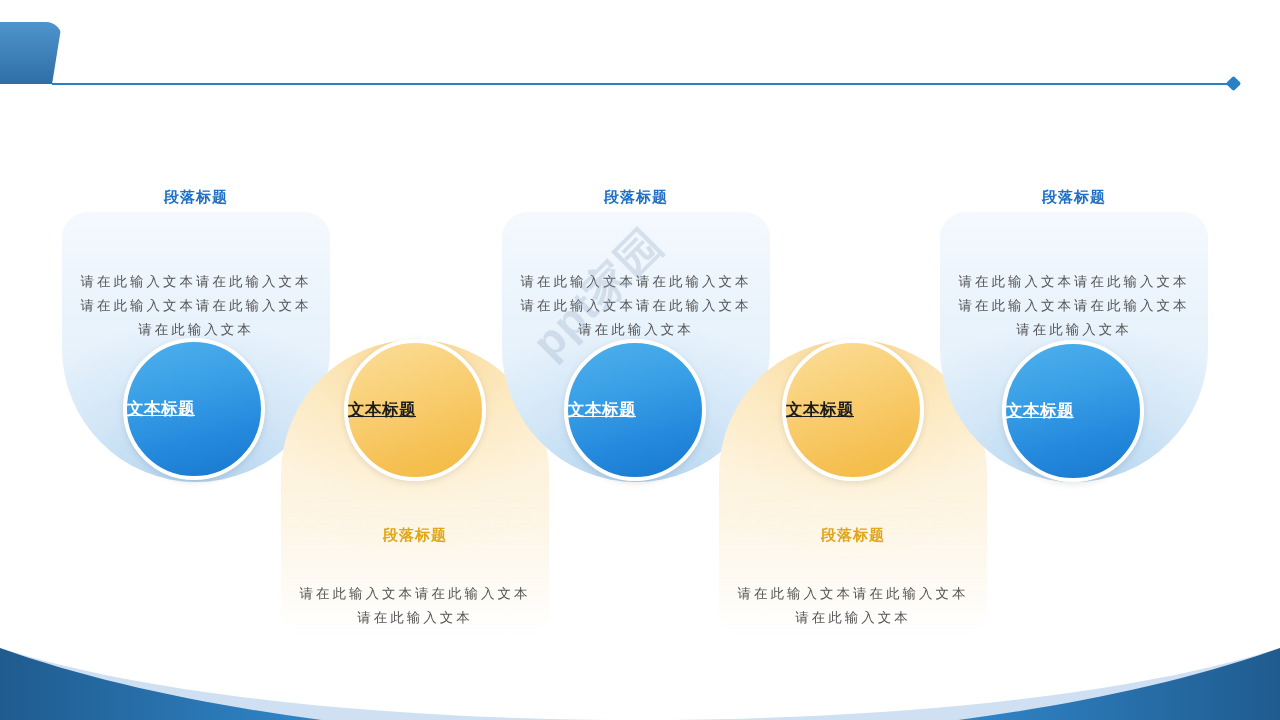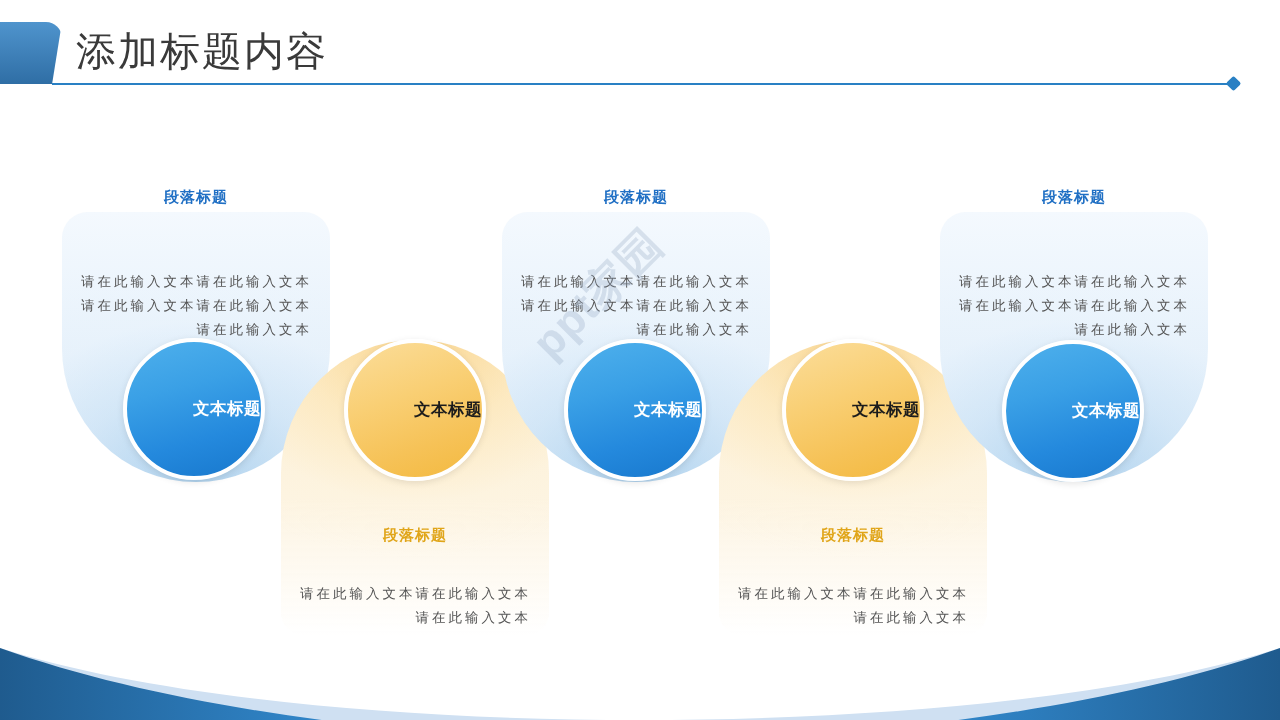"添加标题内容" div { html: <div>添加标题内容</div> -> none }
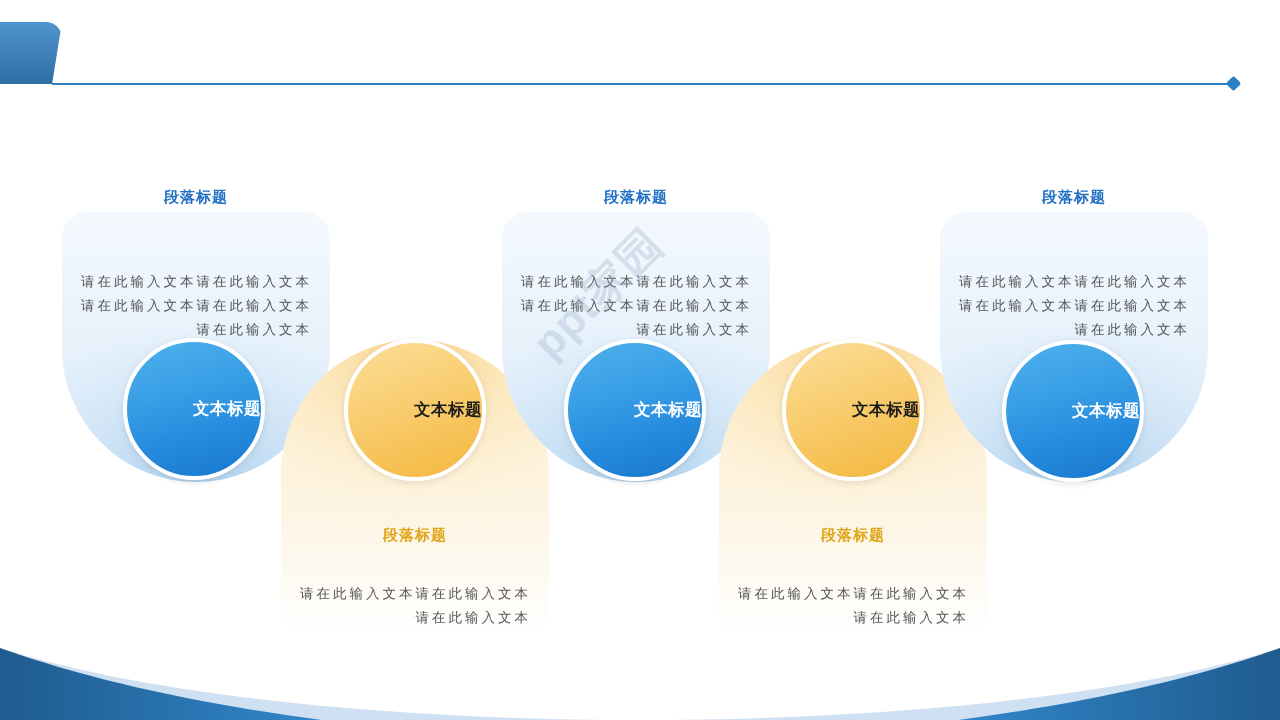"请在此输入文本请在此输入文本请在此输入文本请在此输入文本请在此输入文本" .panel-body { text-align: right -> center }
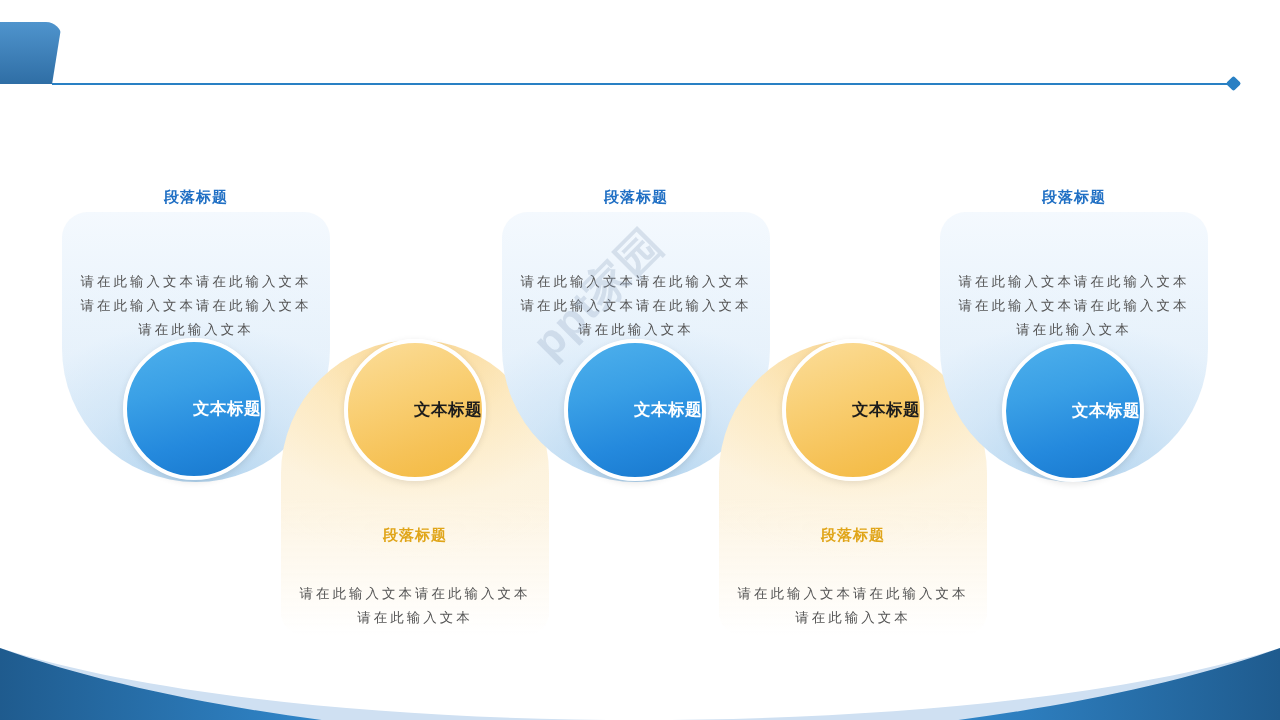"文本标题" .circle { justify-content: flex-end -> flex-start; text-decoration: none -> underline }
